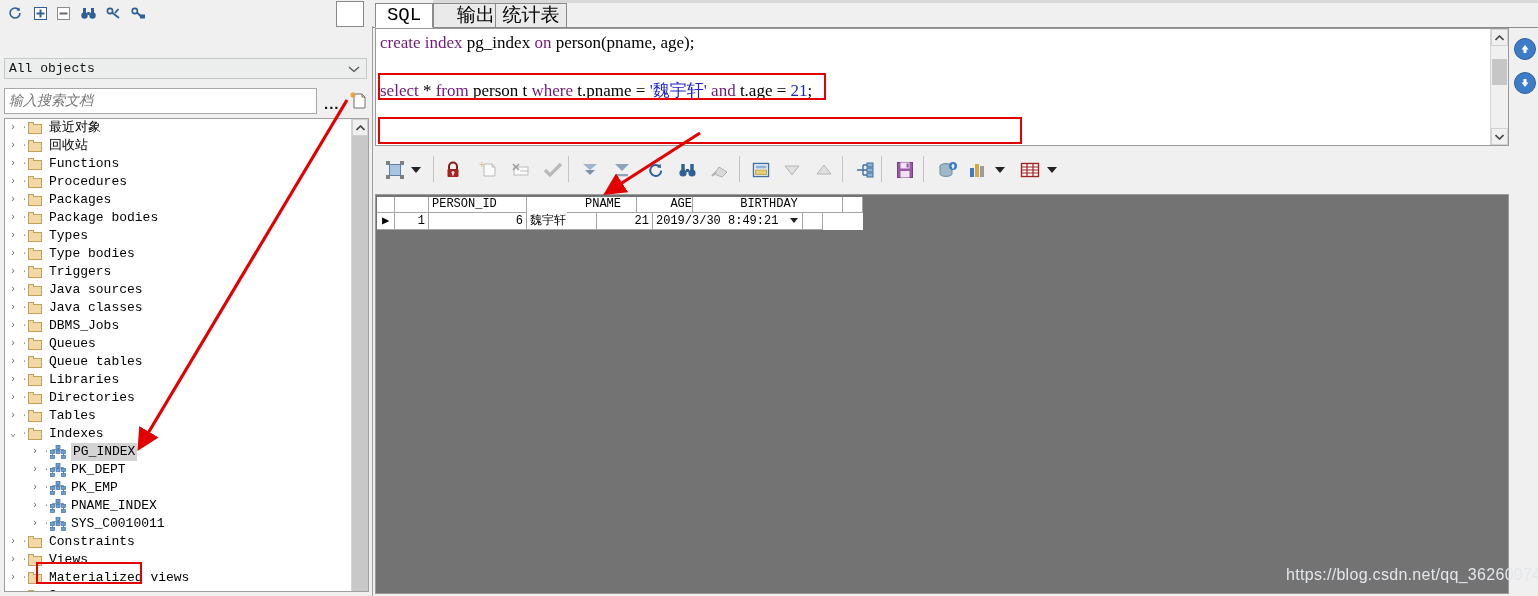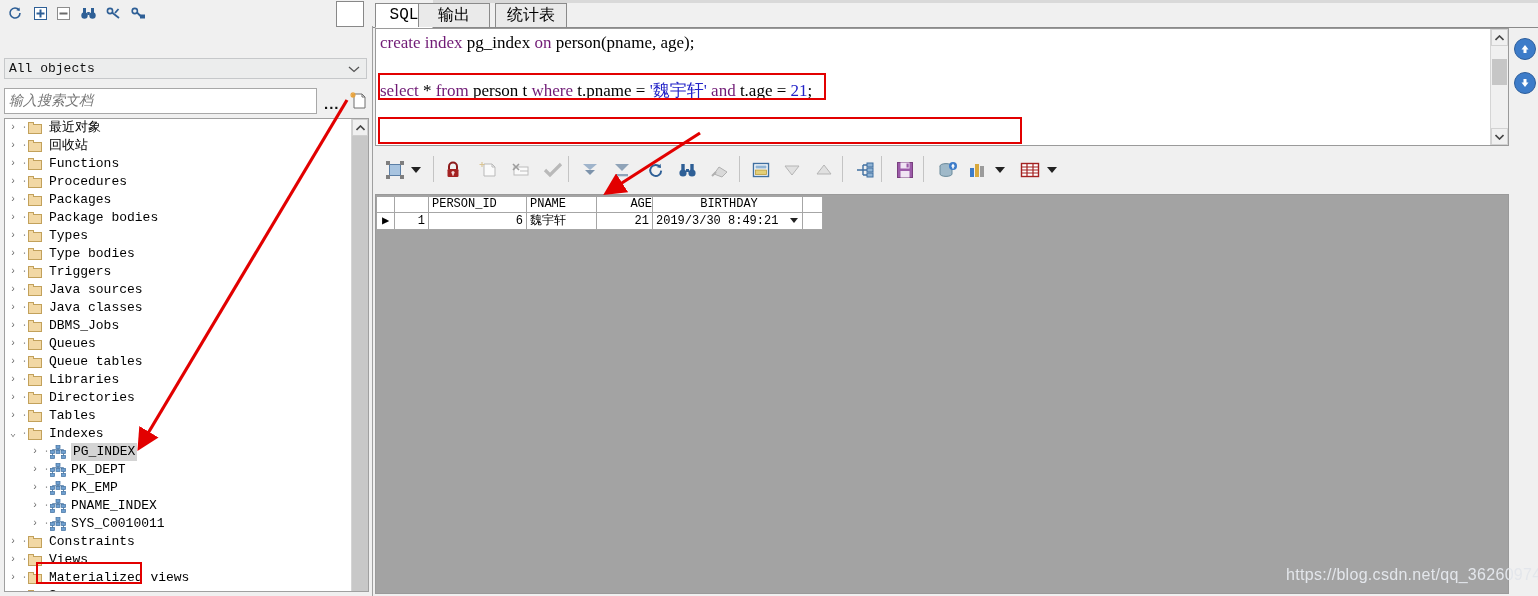"SQL" .tab { font-size: 16px -> 19px }
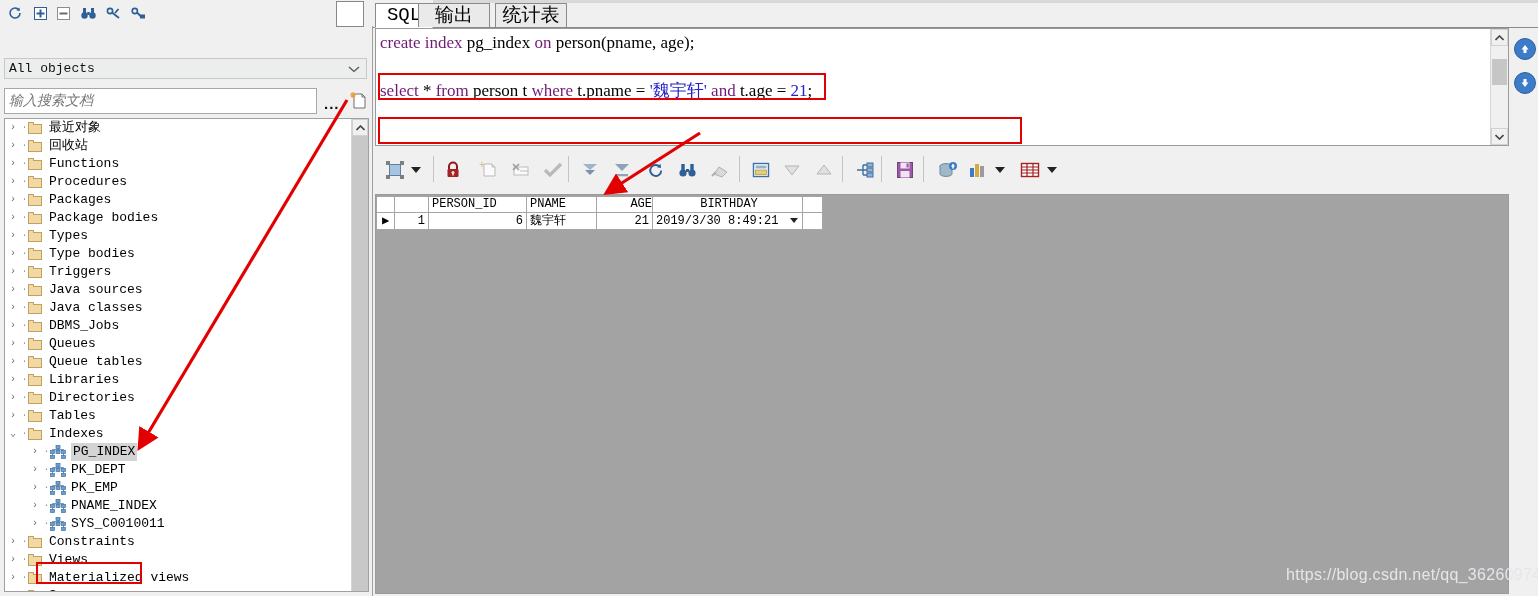"输出" #tab1 { left: 45px -> 60px; width: 72px -> 86px }
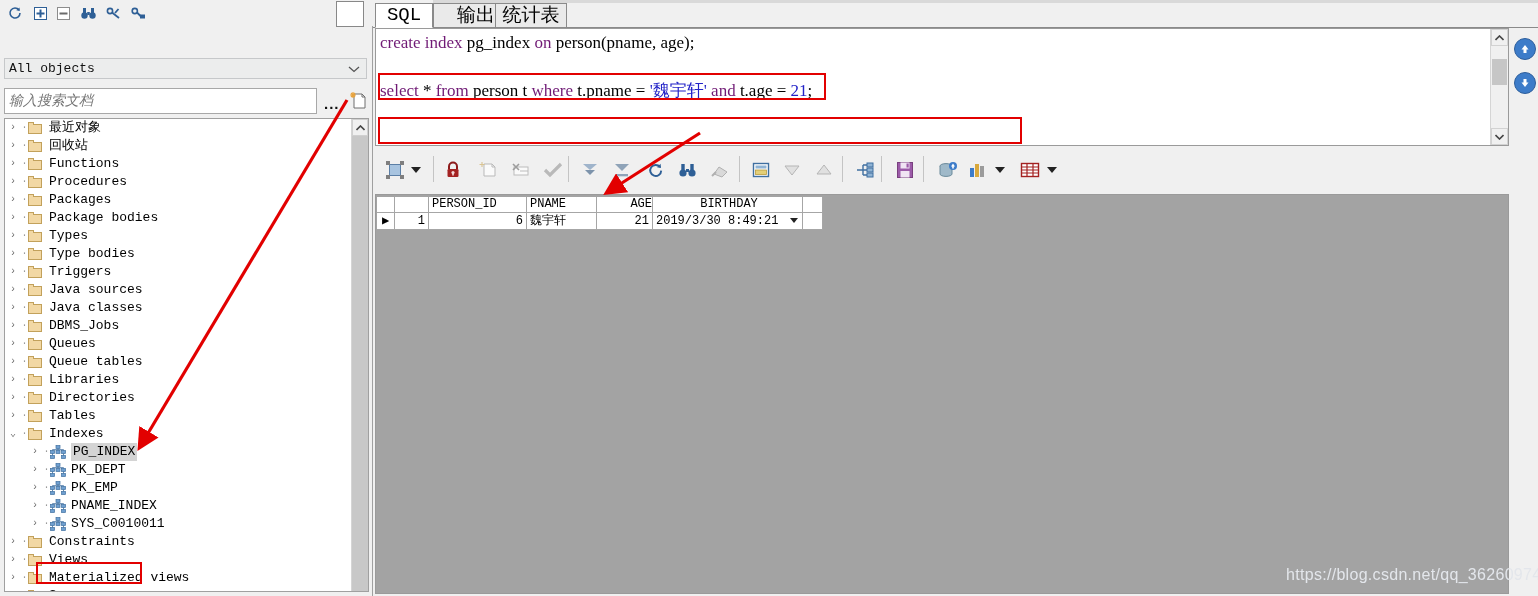"PERSON_ID" #grid-wrap { background: #a3a3a3 -> #737373 }
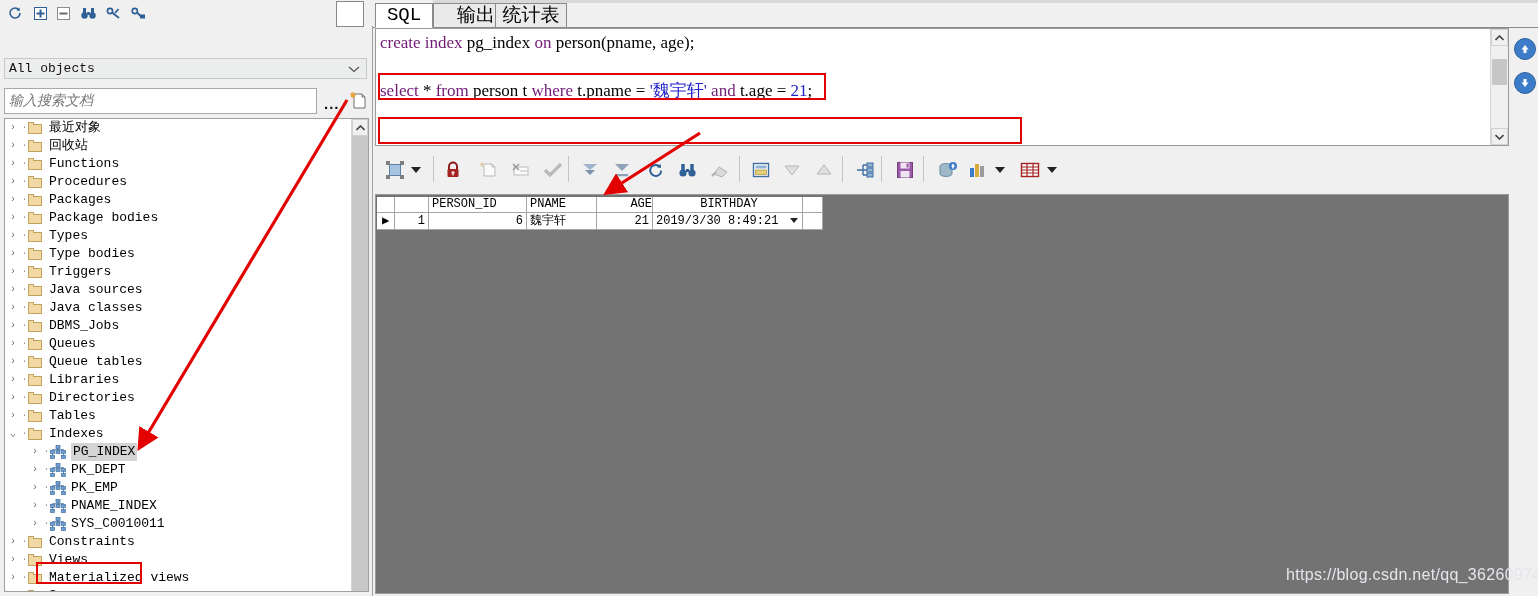"PNAME" div.gc { margin-left: none -> 40px; text-align: left -> center }
